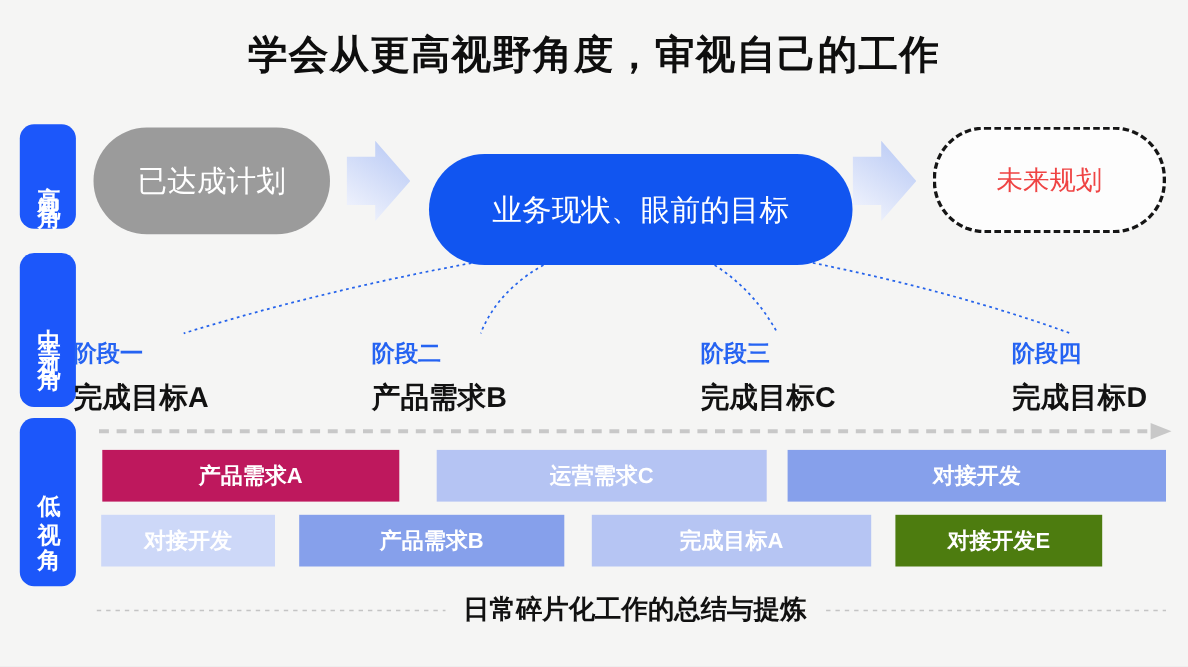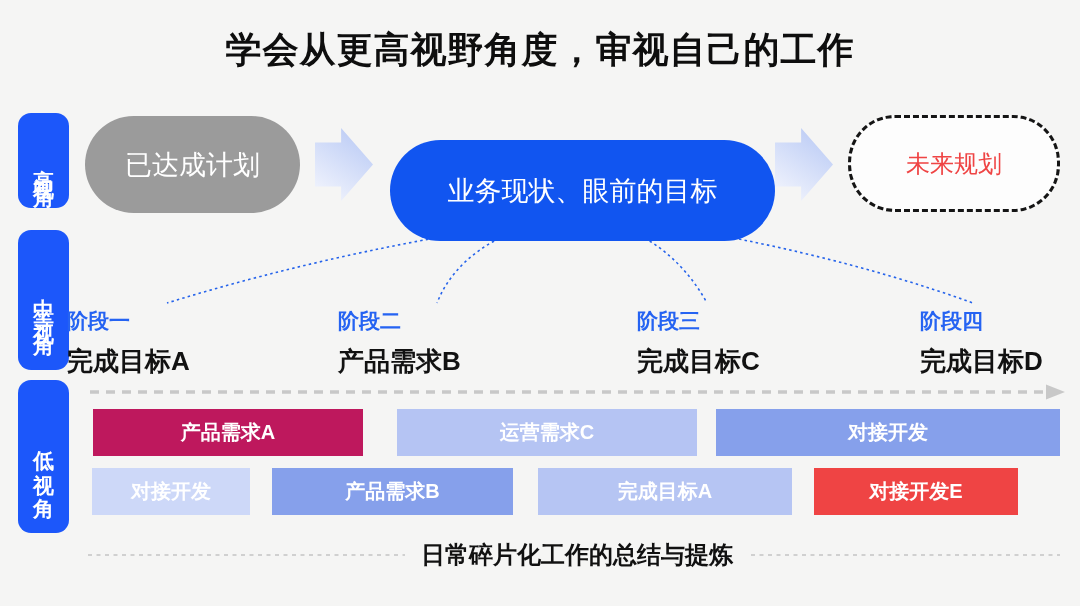"对接开发E" #bar-e { background: #ef4444 -> #4d7c0f; width: 204px -> 188px }
